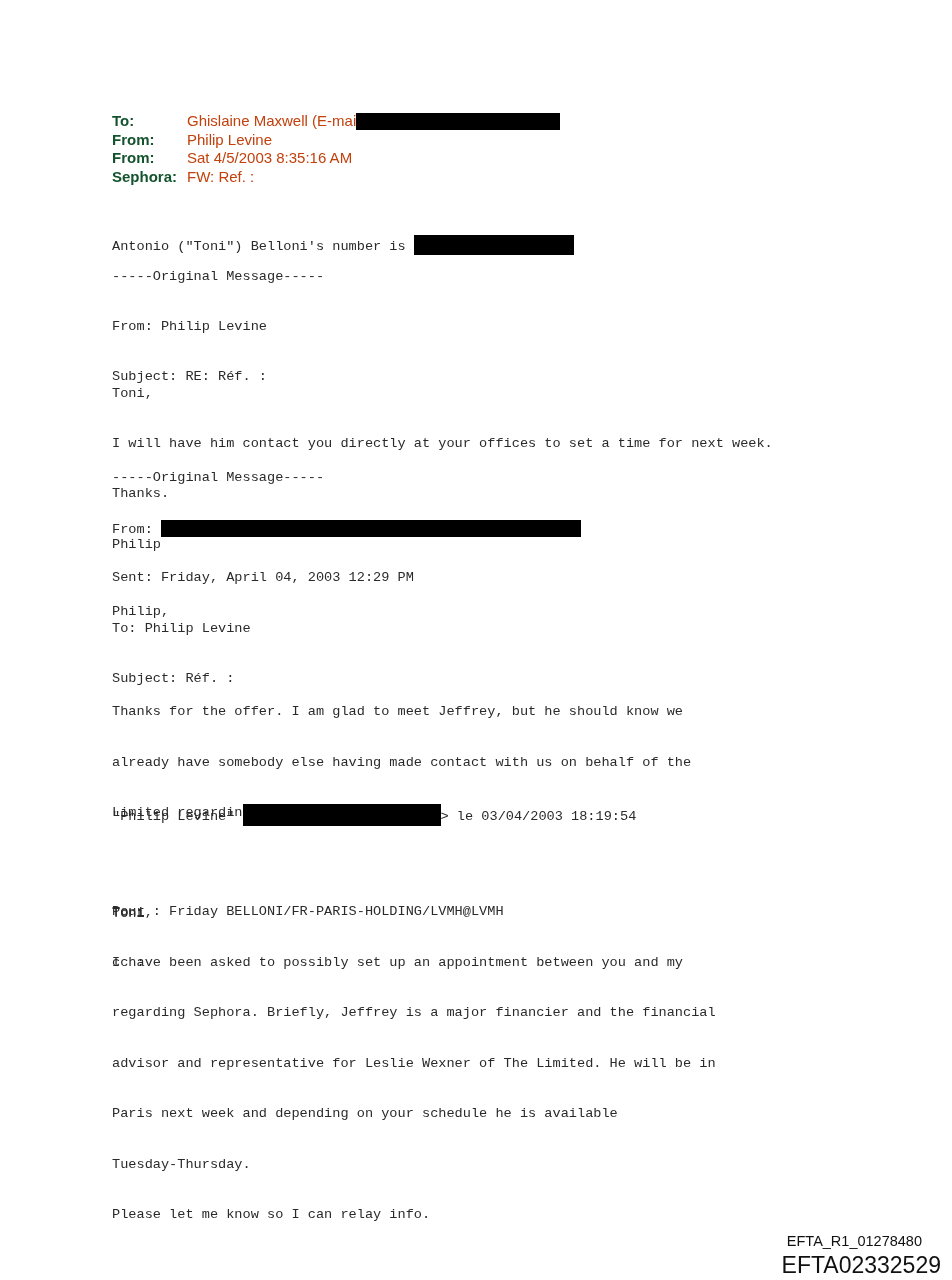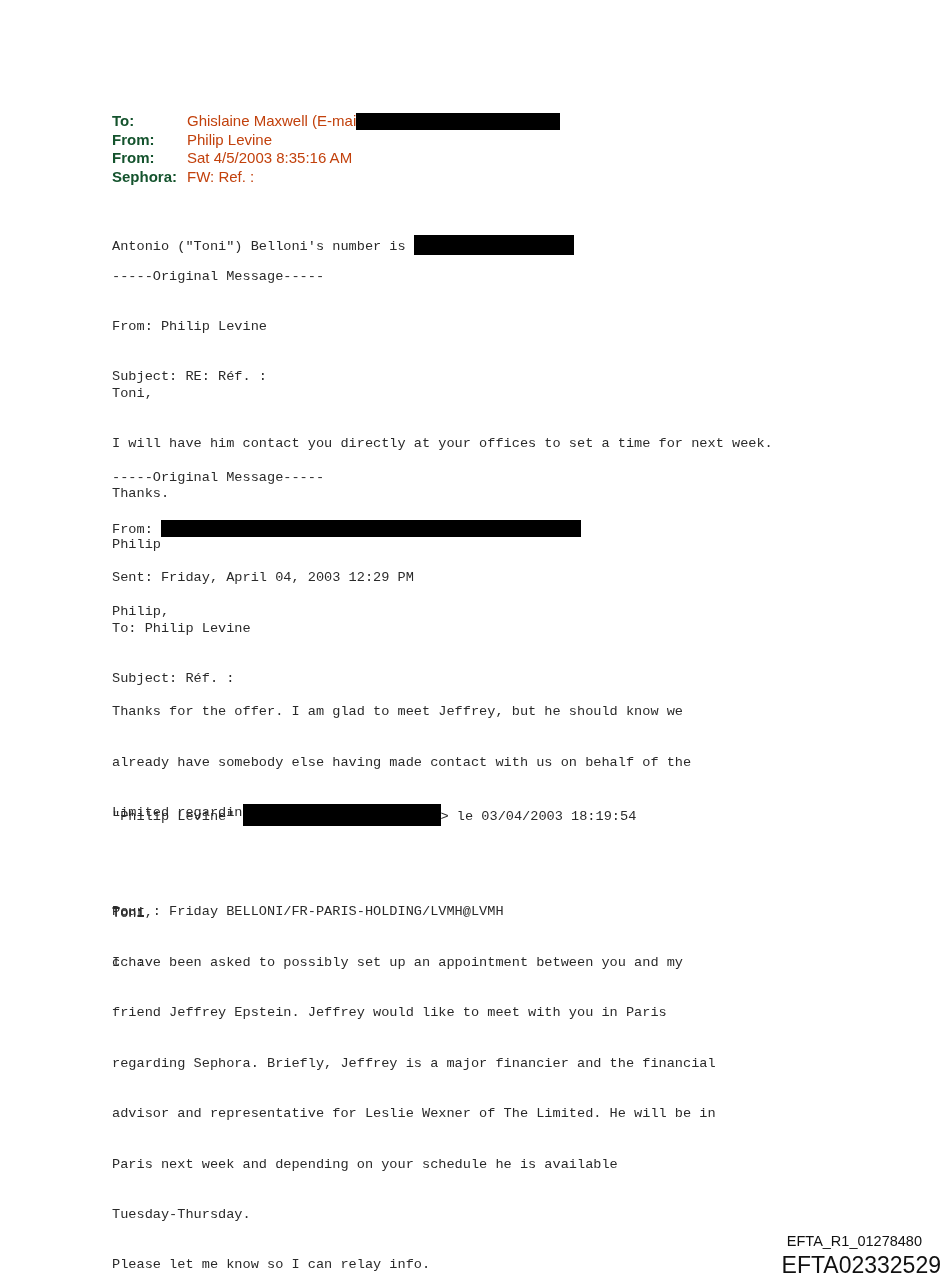"friend Jeffrey Epstein. Jeffrey would" div.line { html: <div>friend Jeffrey Epstein. Jeffrey would like to meet with you in Paris</div> -> none }
